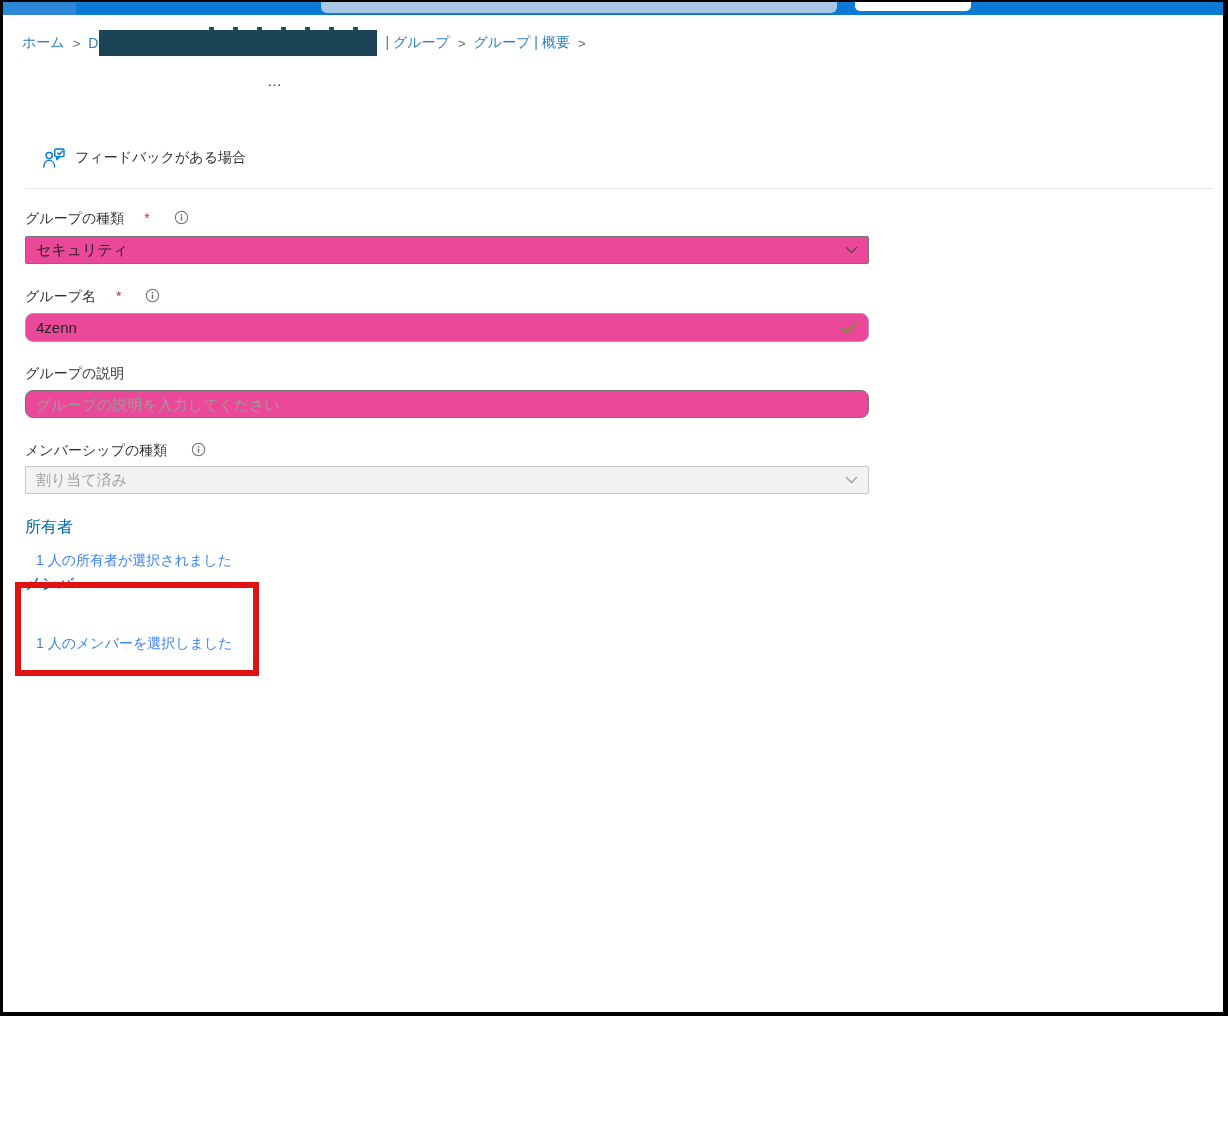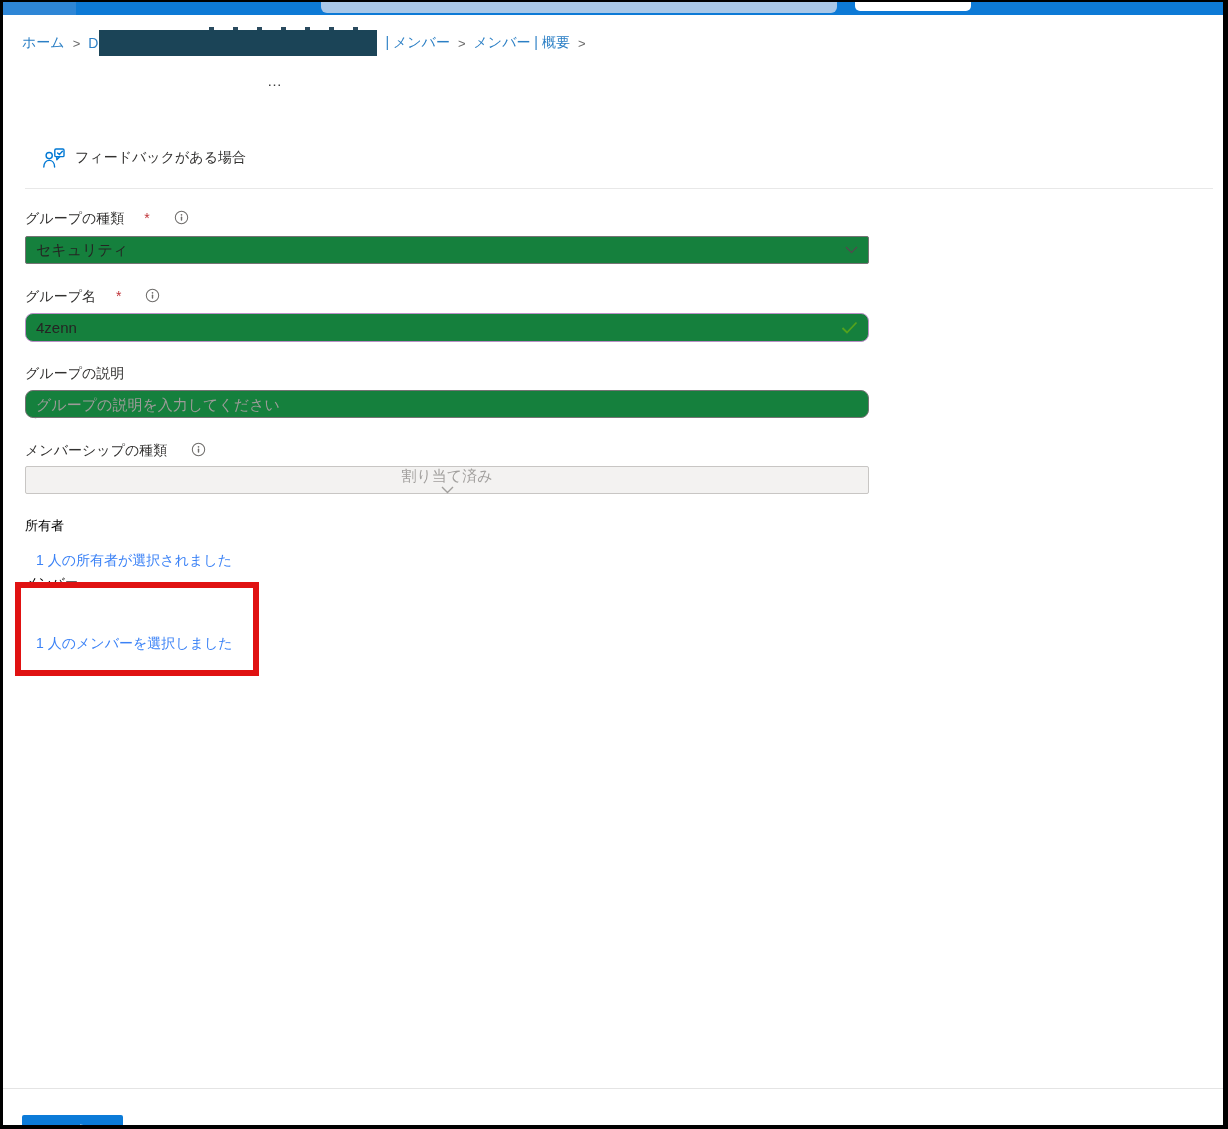"ホーム" .frame { height: 1129px -> 1016px }
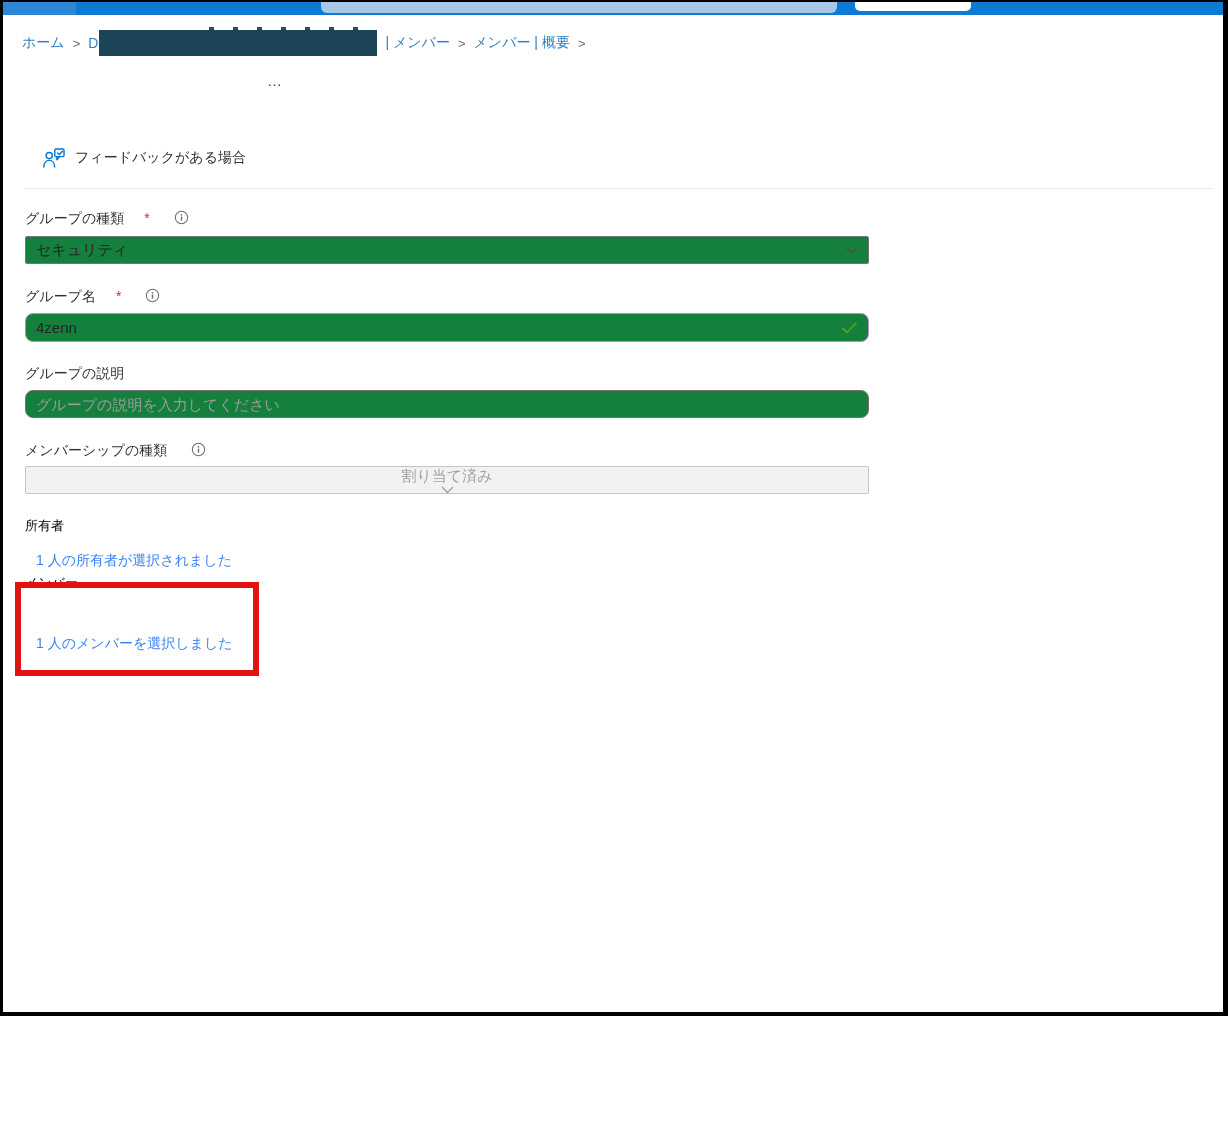"| メンバー" a { text: メンバー -> グループ }
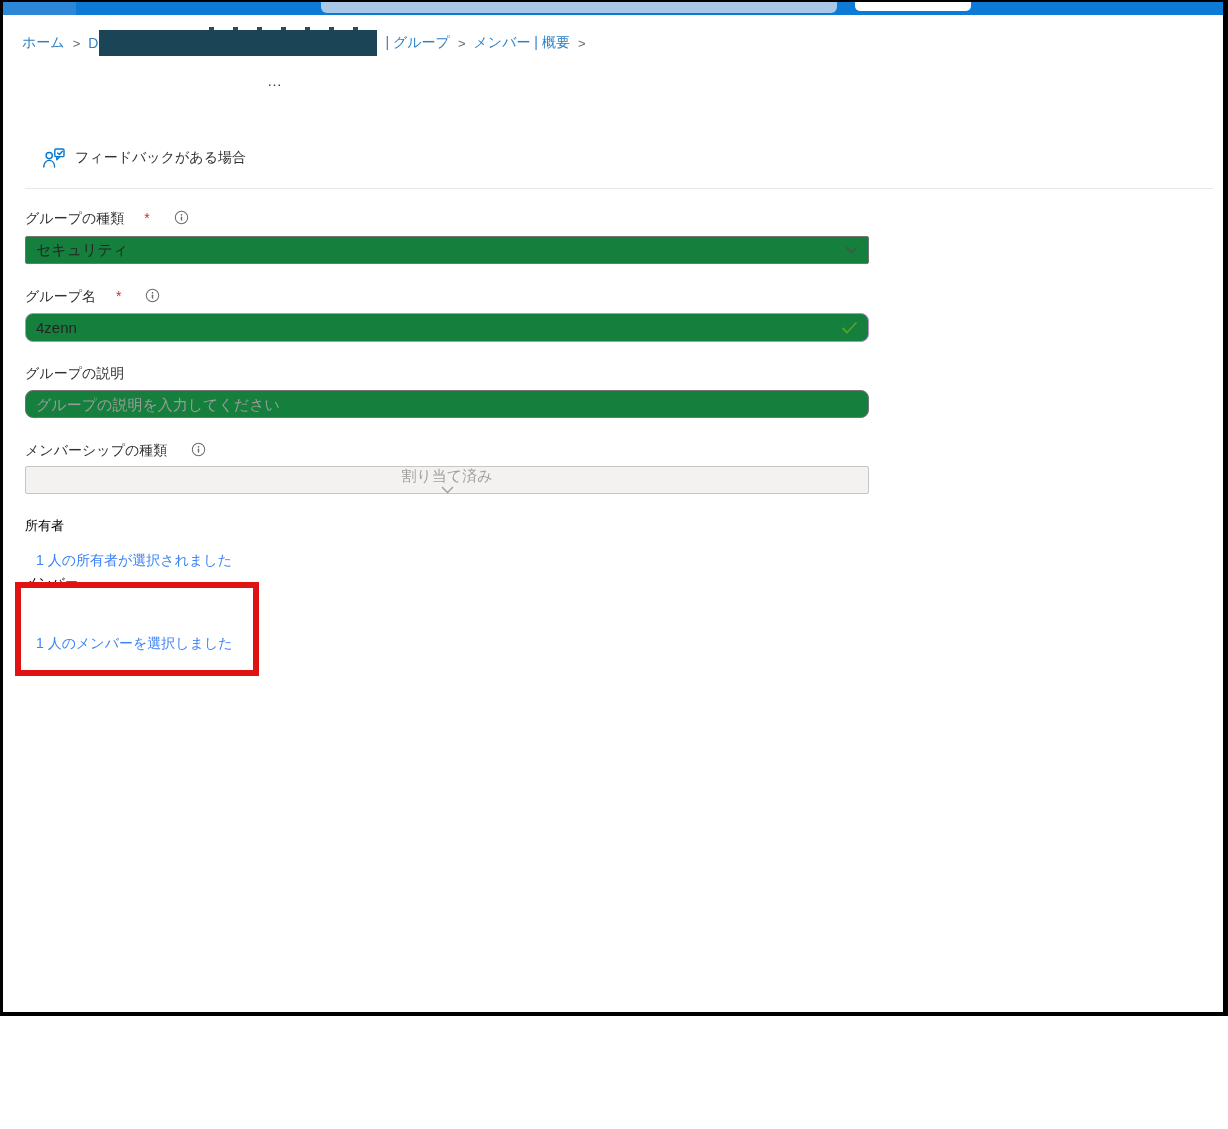"メンバー | 概要" a { text: メンバー -> グループ }
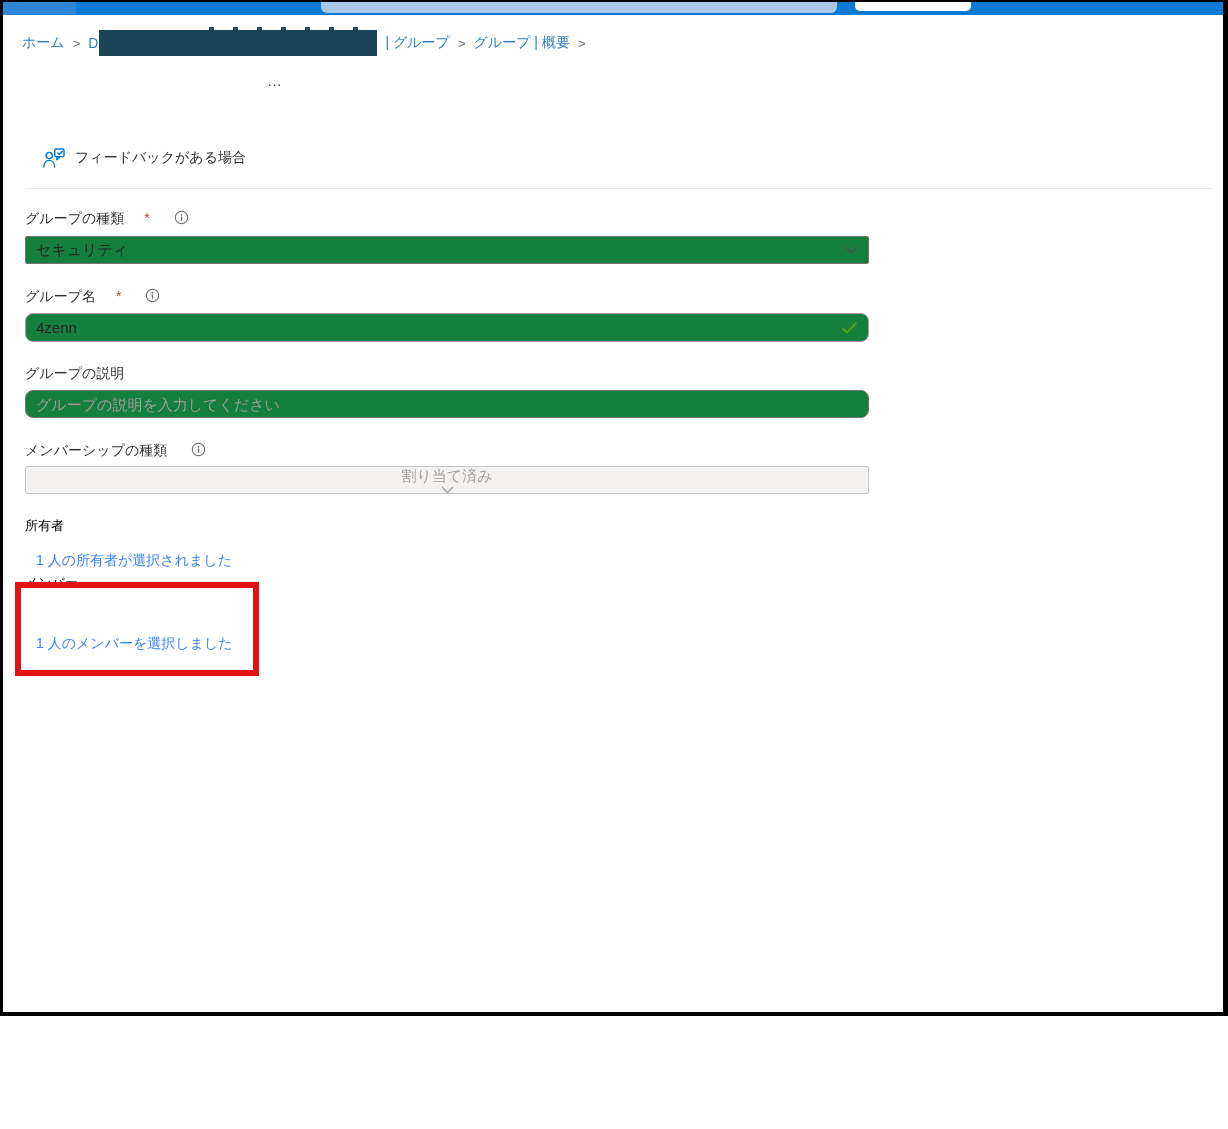"セキュリティ" .control { background: #15803d -> #ec4899 }
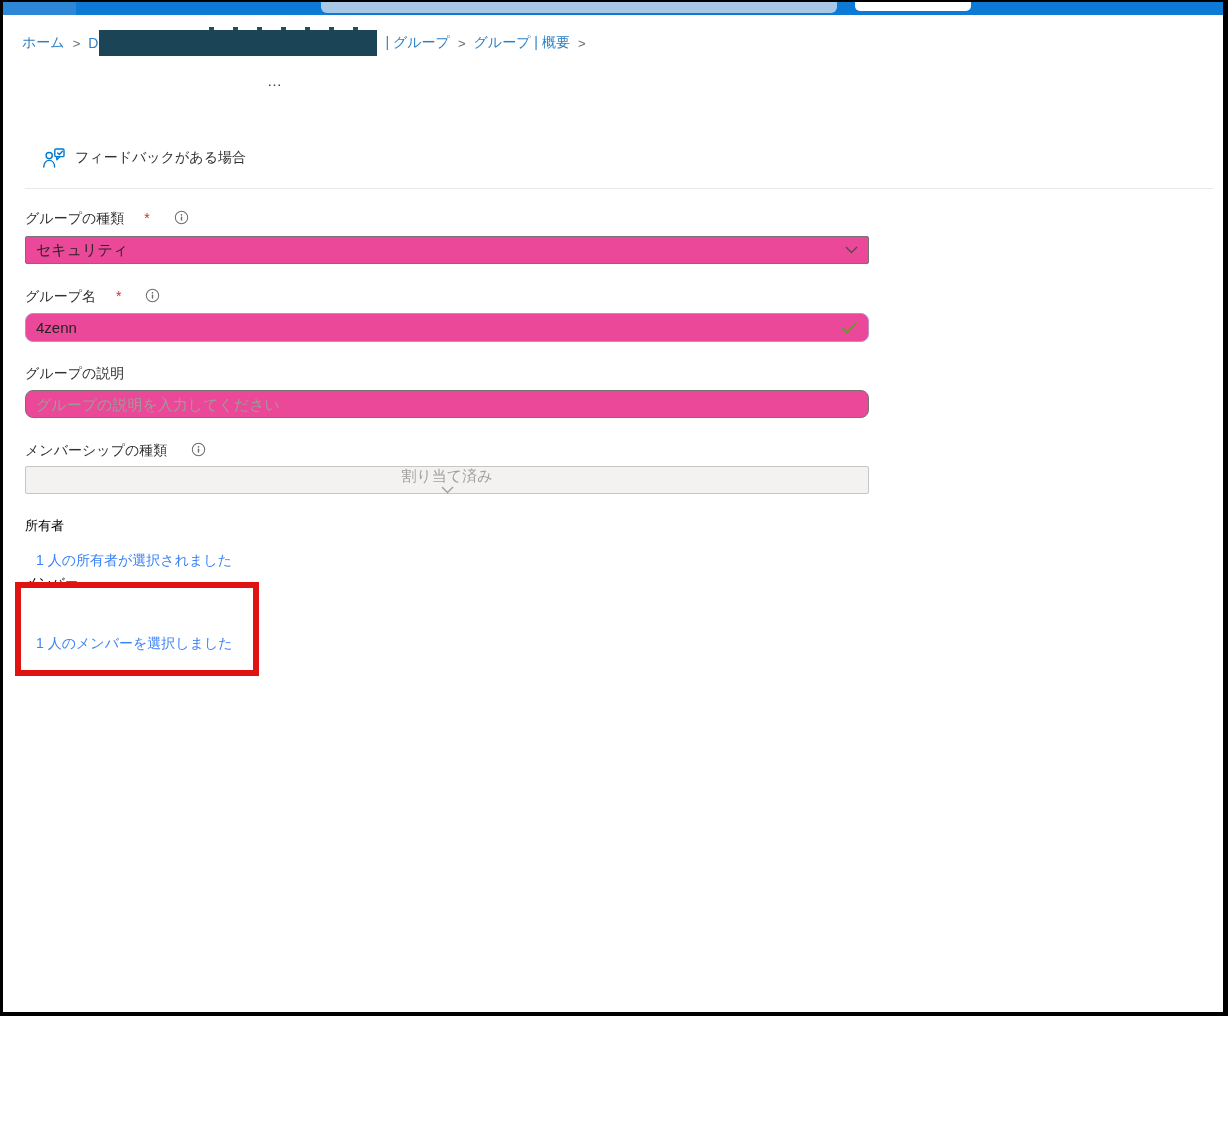"割り当て済み" .disabled { flex-direction: column -> none }
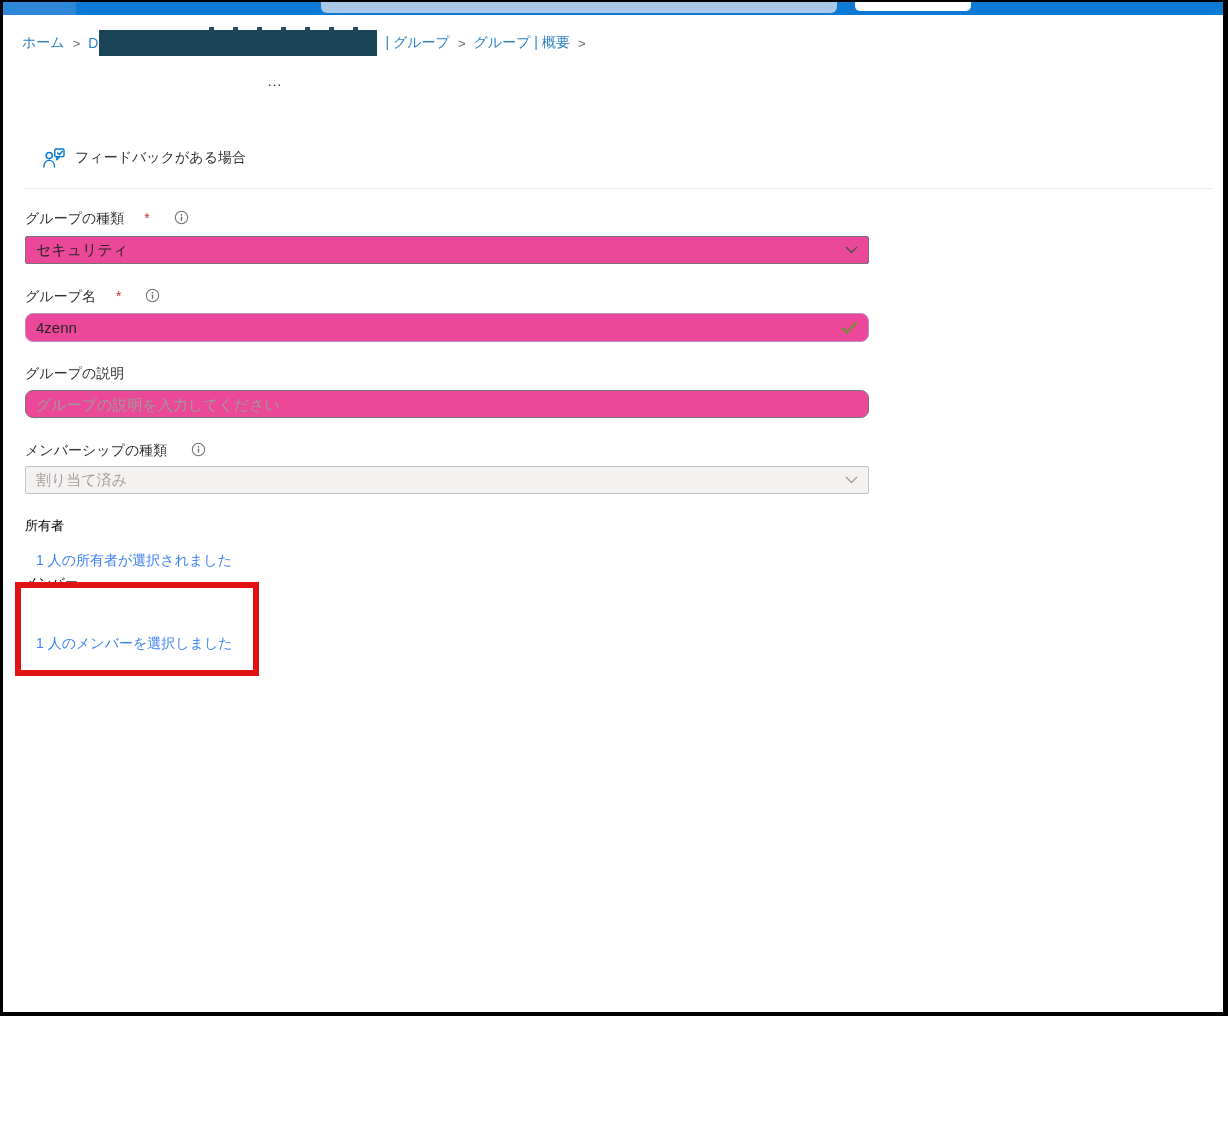"所有者" .section-label { color: #000000 -> #0369a1; font-size: 13px -> 16px }
